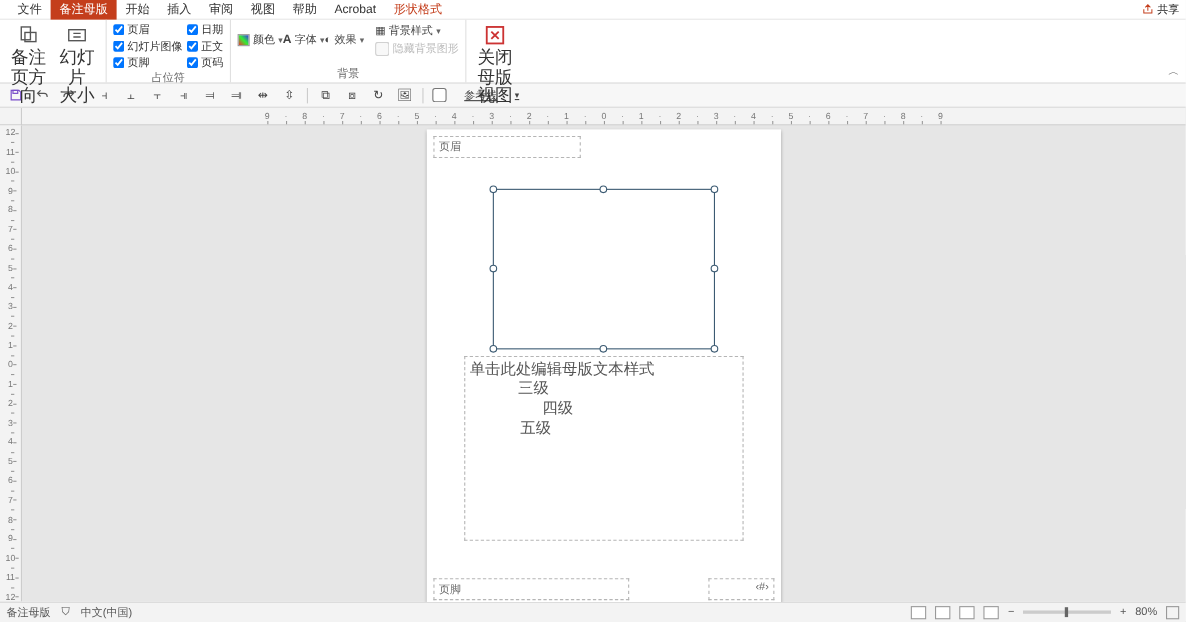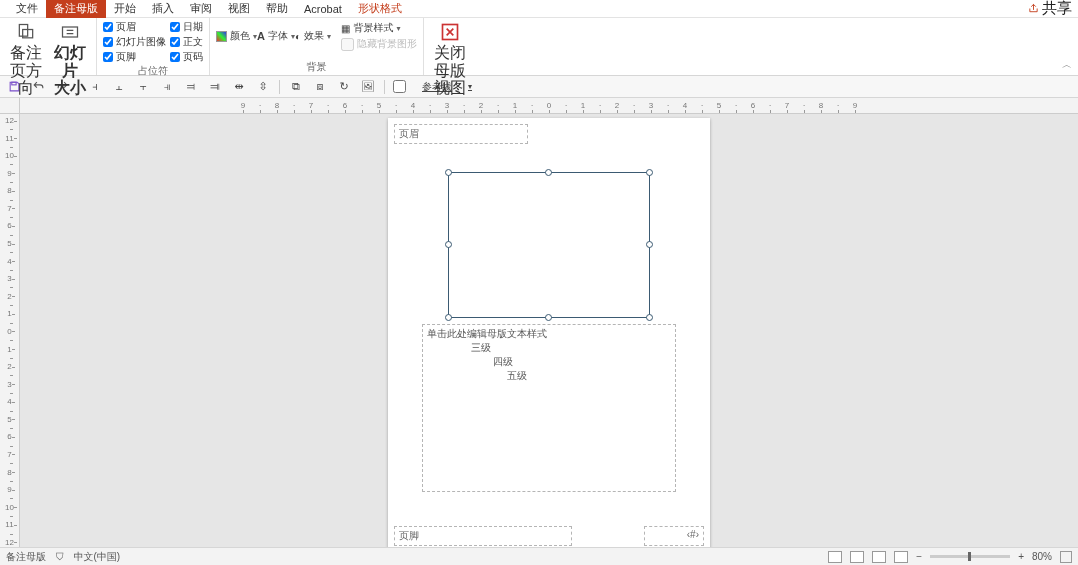"共享" .share { font-size: 15px -> 10px }
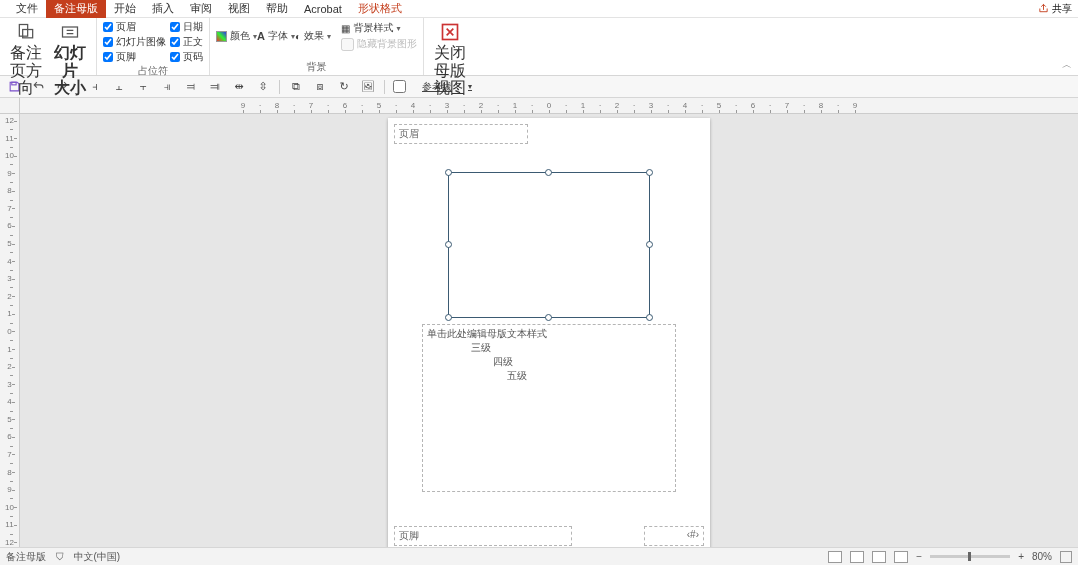"幻灯片" span.txt { font-weight: bold -> none }
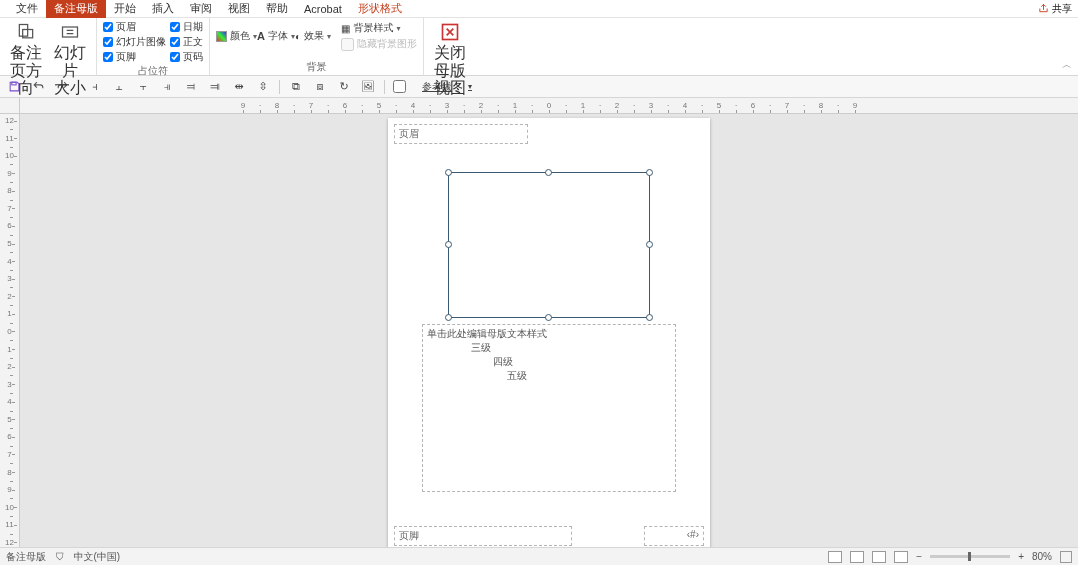"单击此处编辑母版文本样式" .body-ph .lvl { font-size: 10px -> 14px }
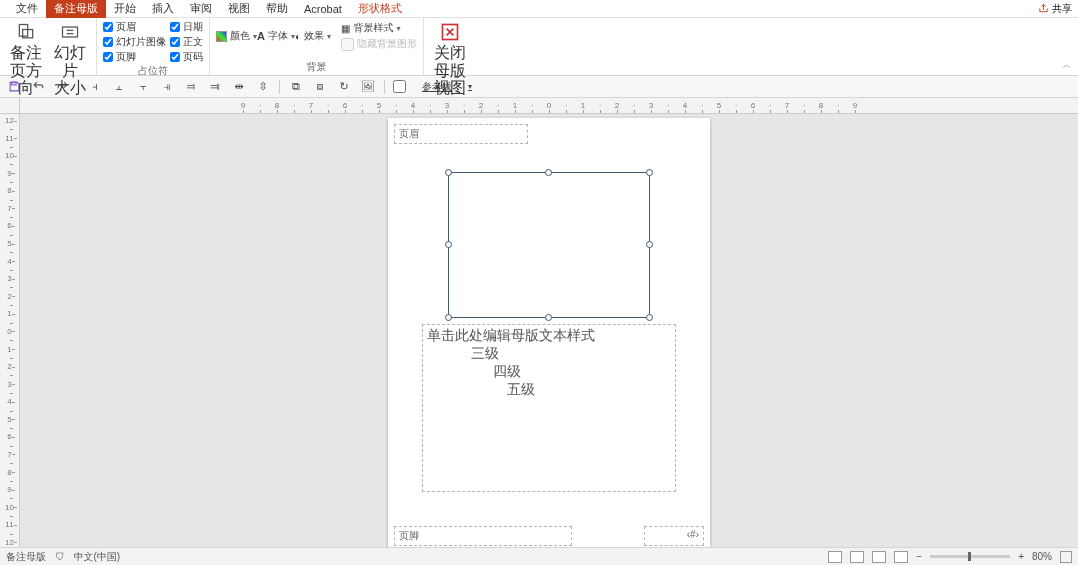"五级" .l5 { margin-left: 80px -> 46px }
